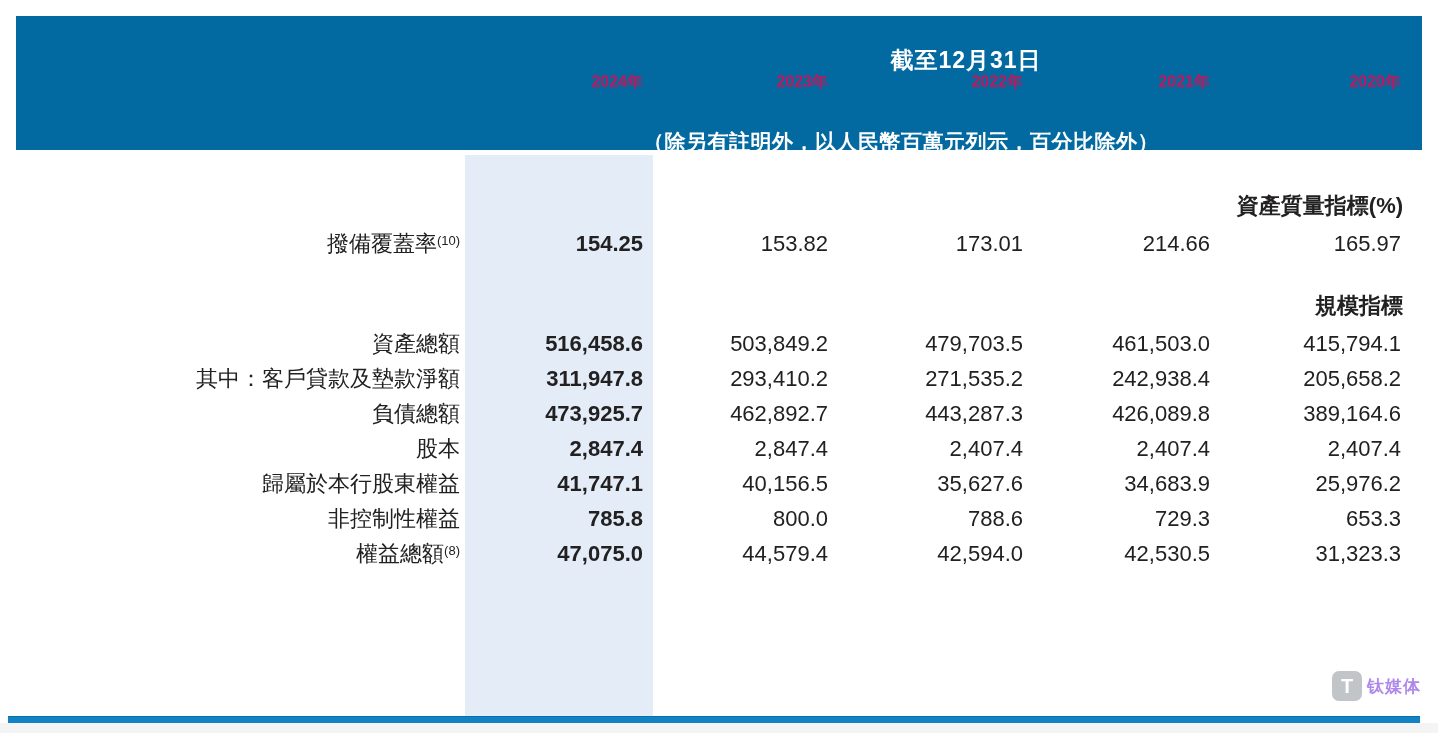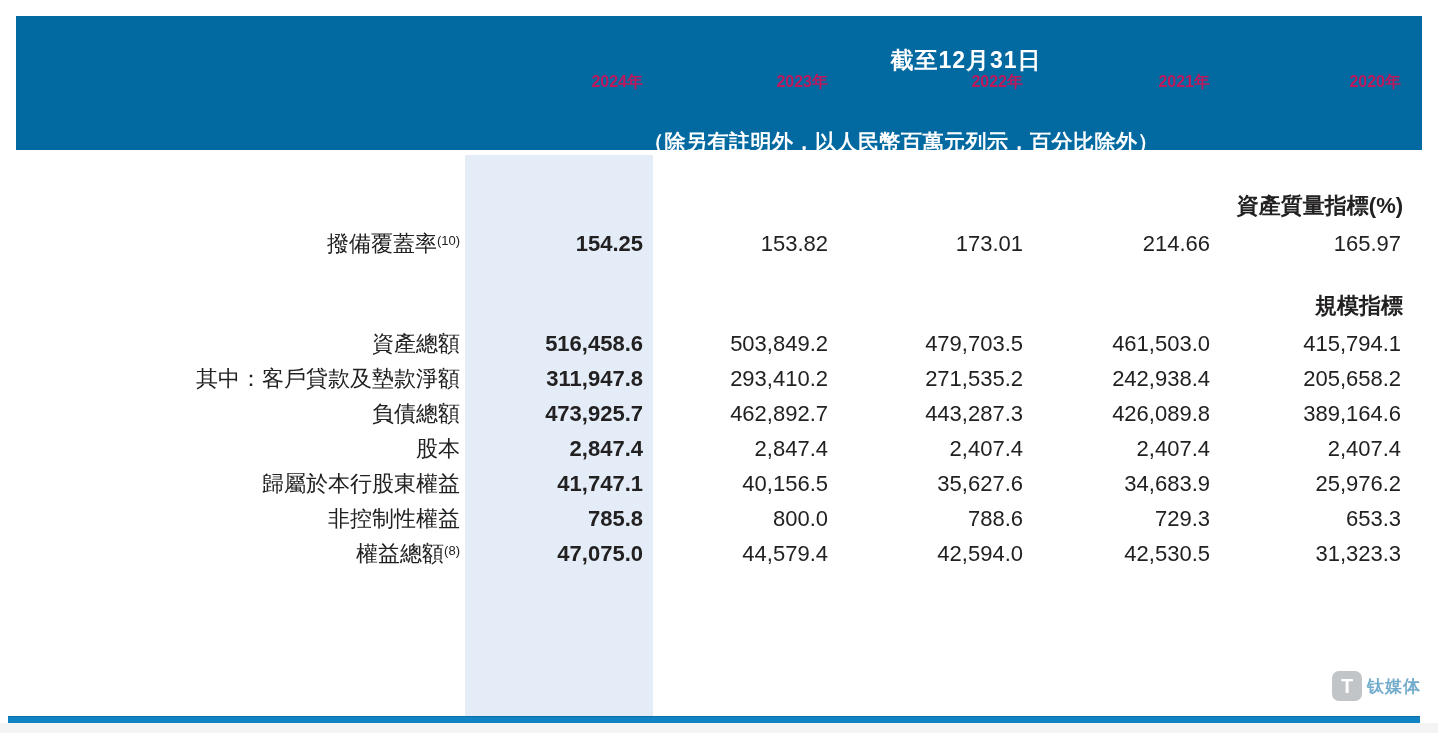"钛媒体" .wm-text { color: #0369a1 -> #6d28d9 }
